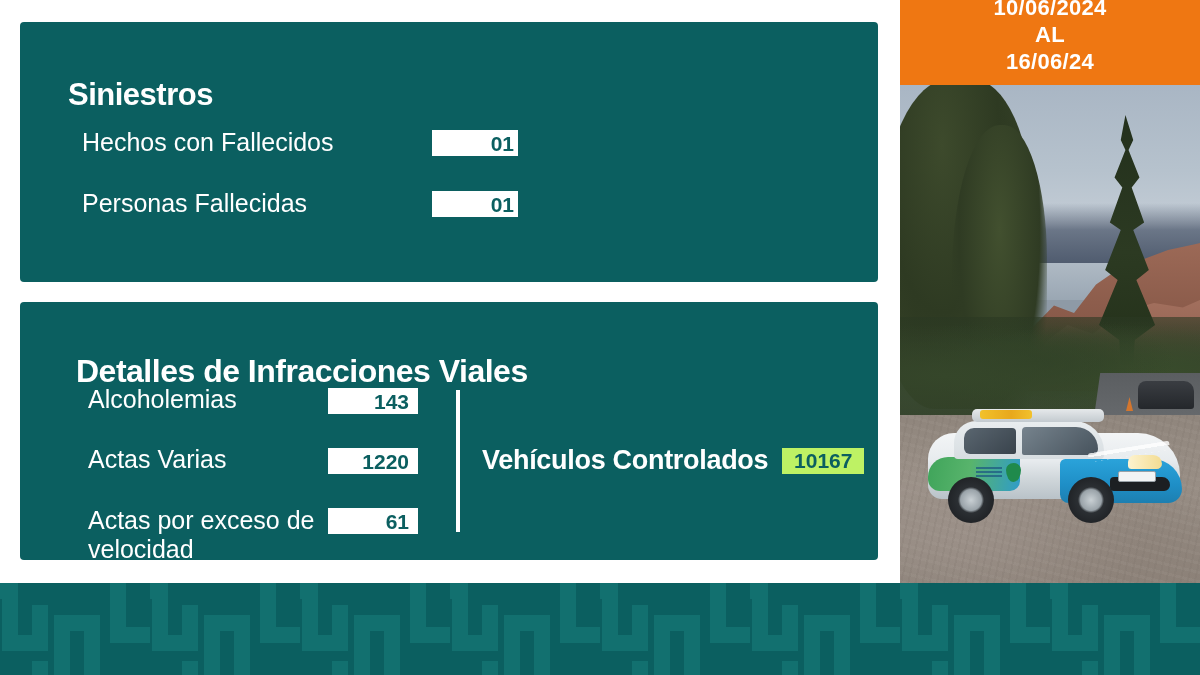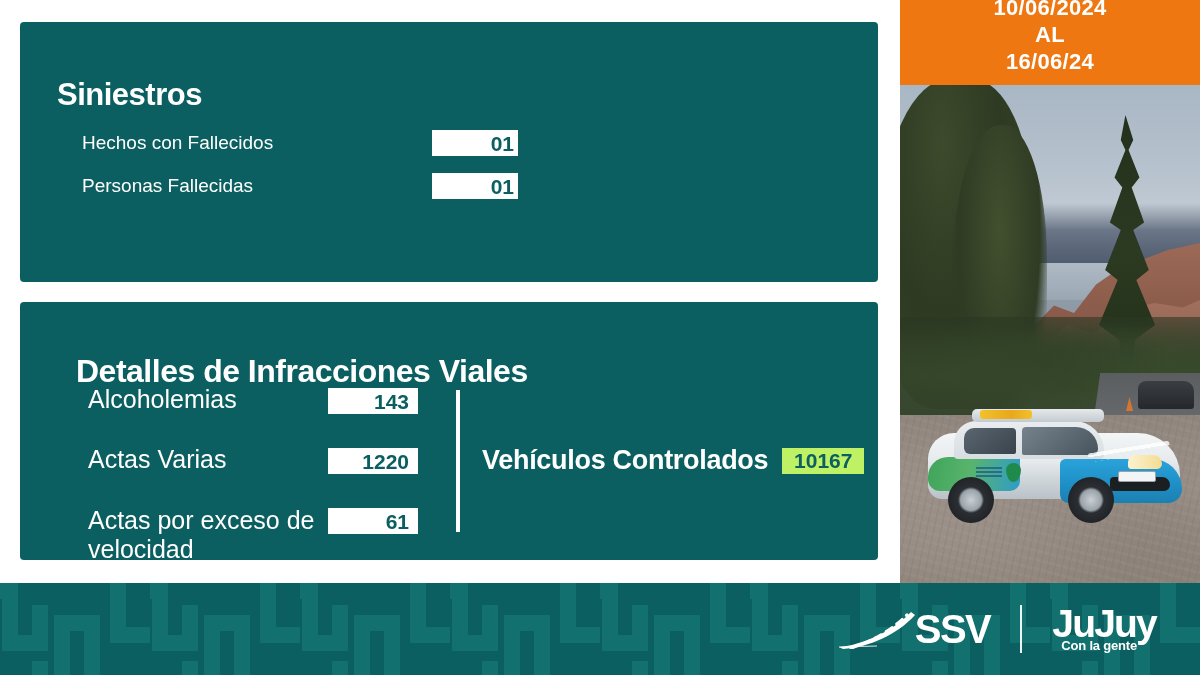"Siniestros" .panel-siniestros .panel-title { left: 37px -> 48px }
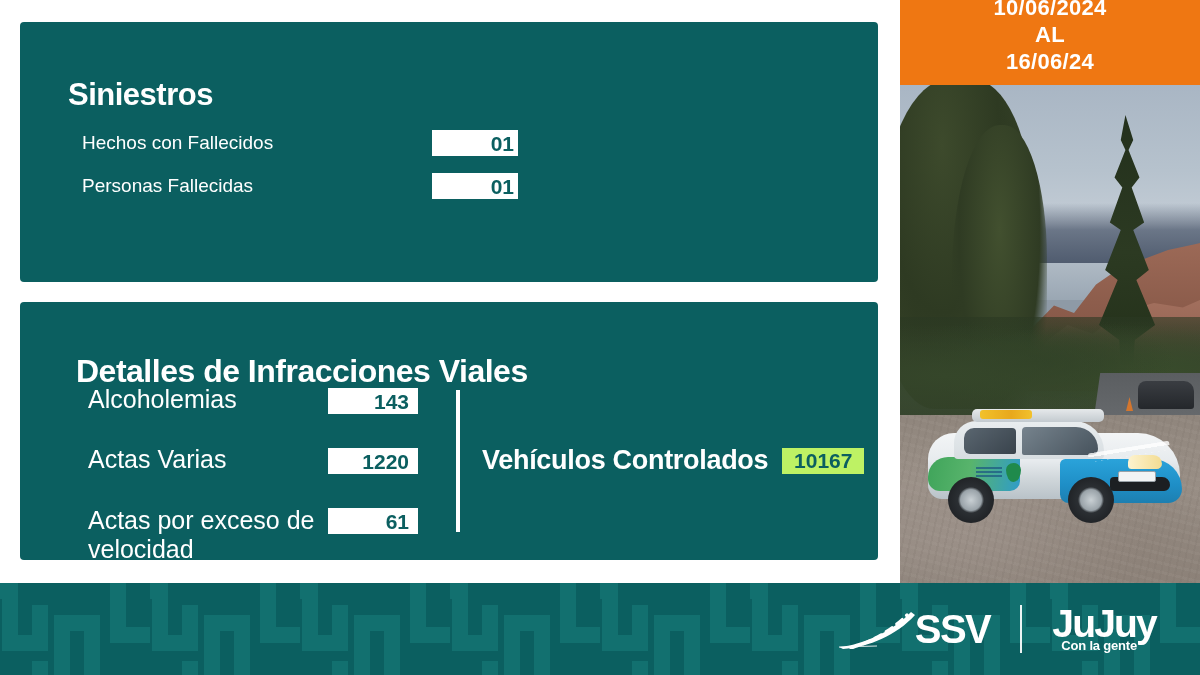"Hechos con Fallecidos" .metric-label { font-size: 19px -> 25px }
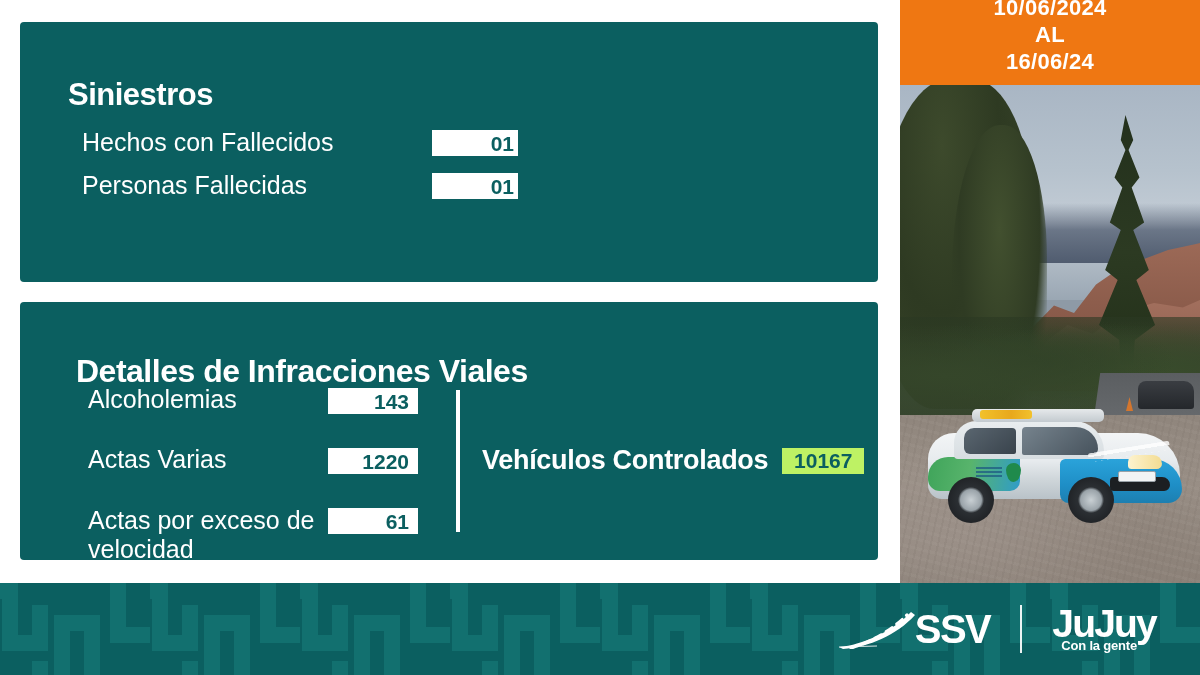"Personas Fallecidas" .r2 { top: 150px -> 168px }
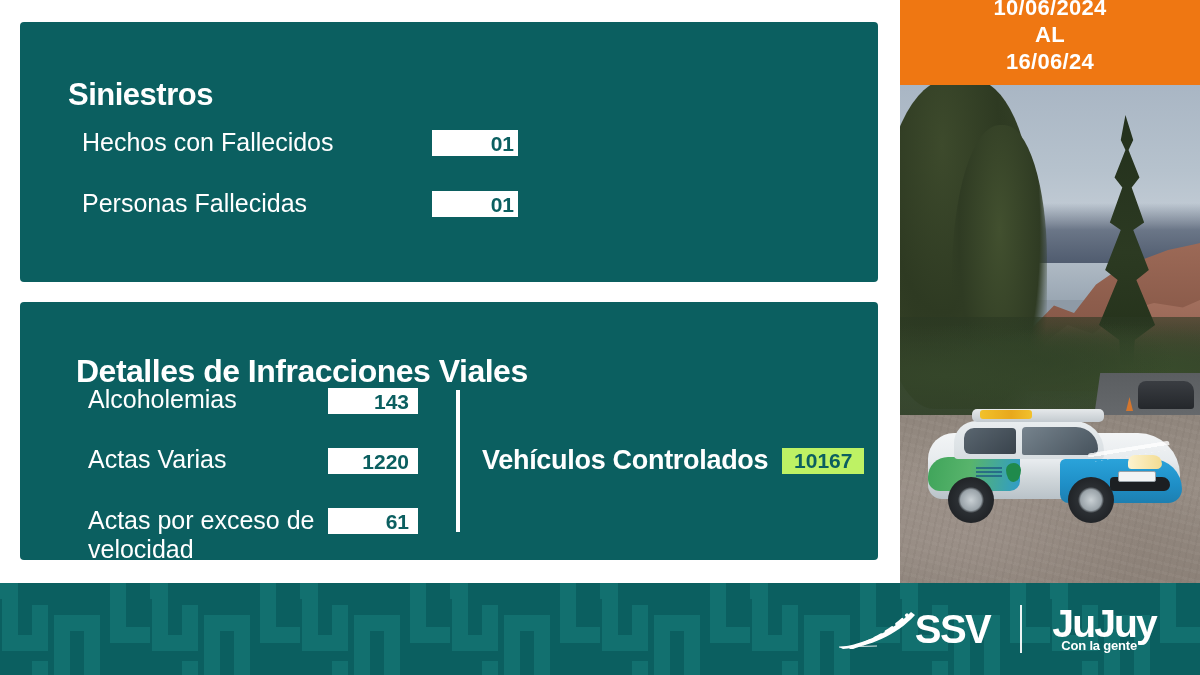"SSV" div.footer-logos { html: <div> <div> <svg> <path></path> <path></path> <path></path> </svg> <span>SSV</span> </div> <div></div> <div> <span>JuJuy</span> <span>Con la gente</span> </div> </div> -> none }
